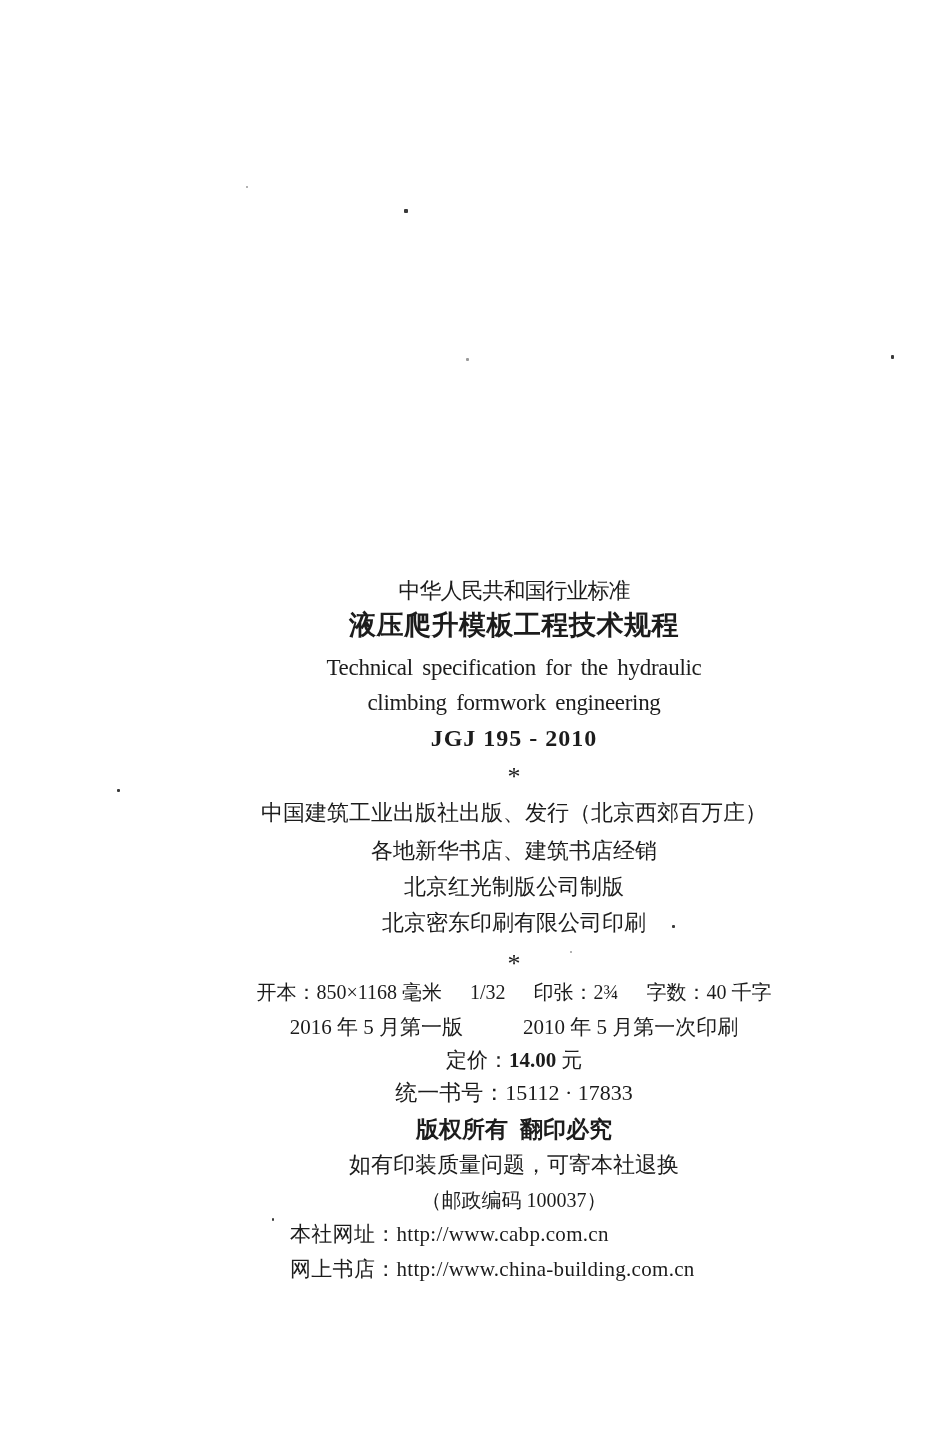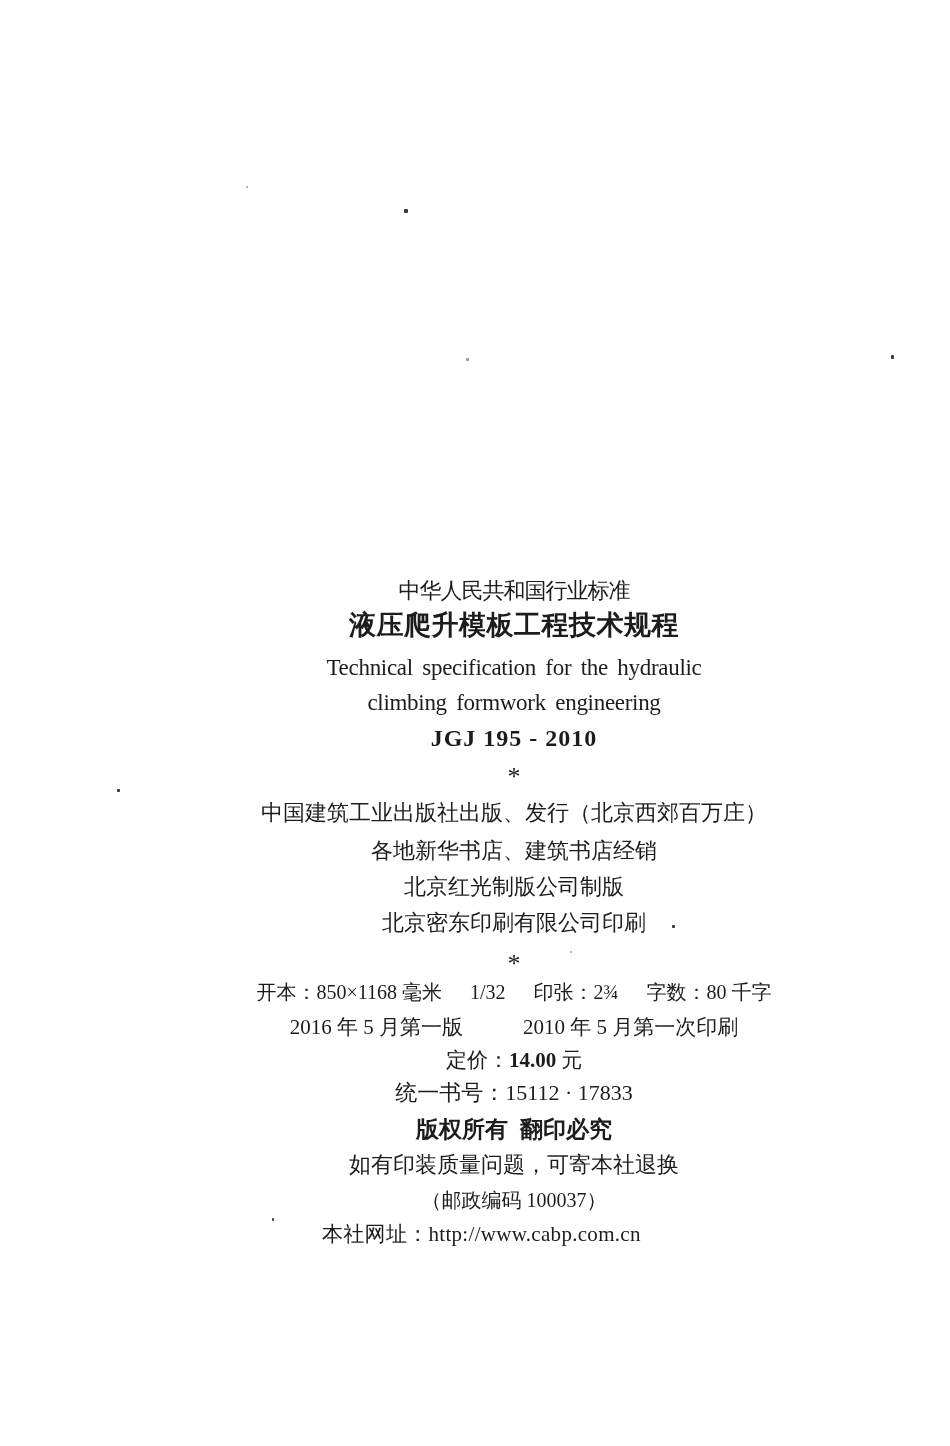"字数：80 千字" span.seg { text: 80 -> 40 }
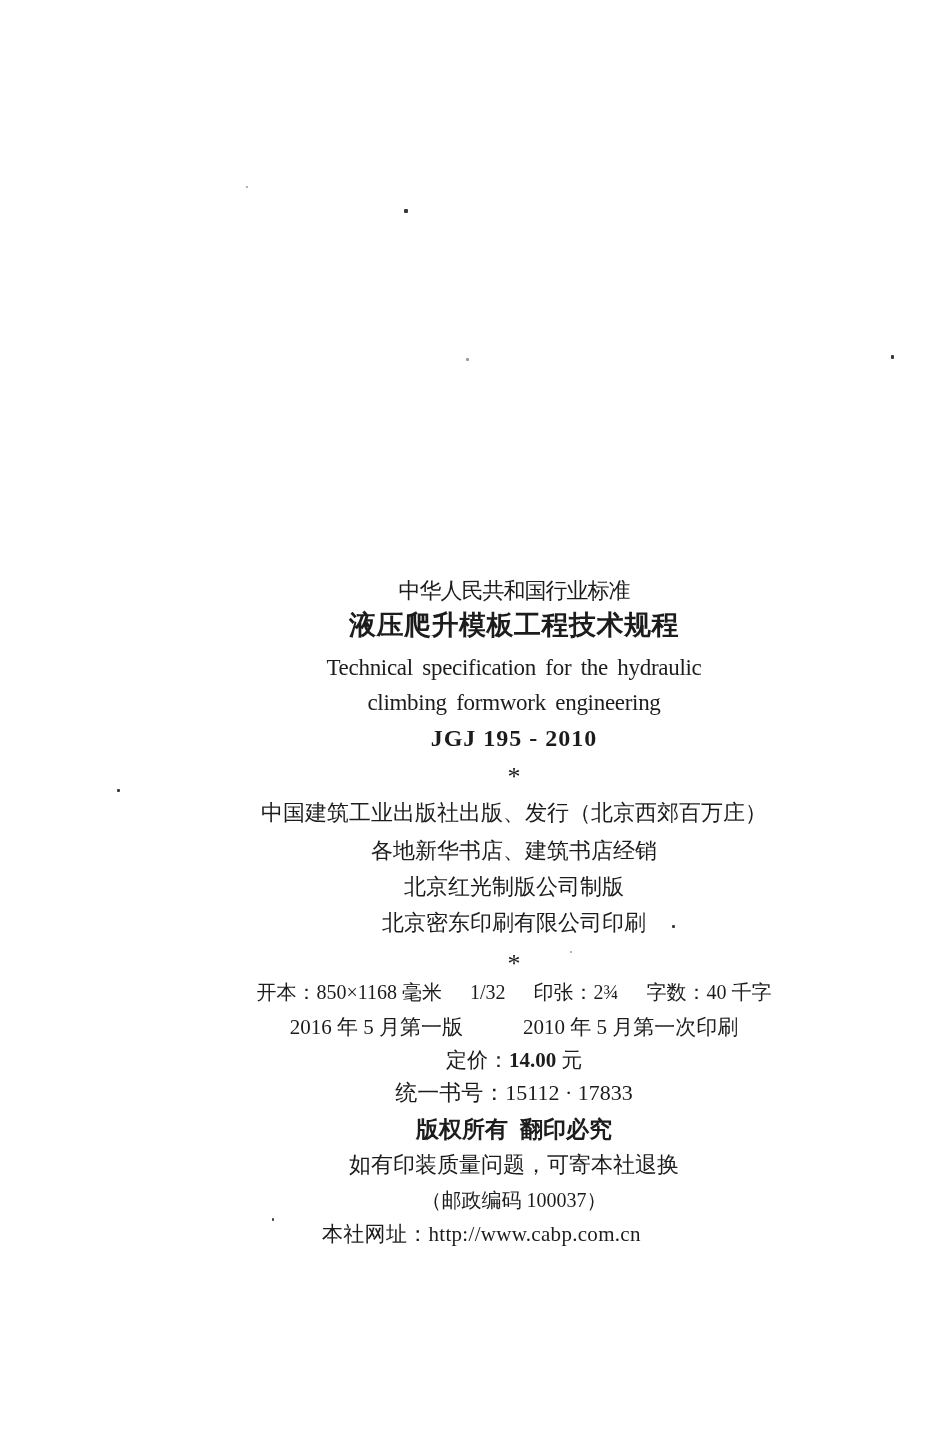"本社网址：http://www.cabp.com.cn" .ln-left { margin-left: 32px -> none }
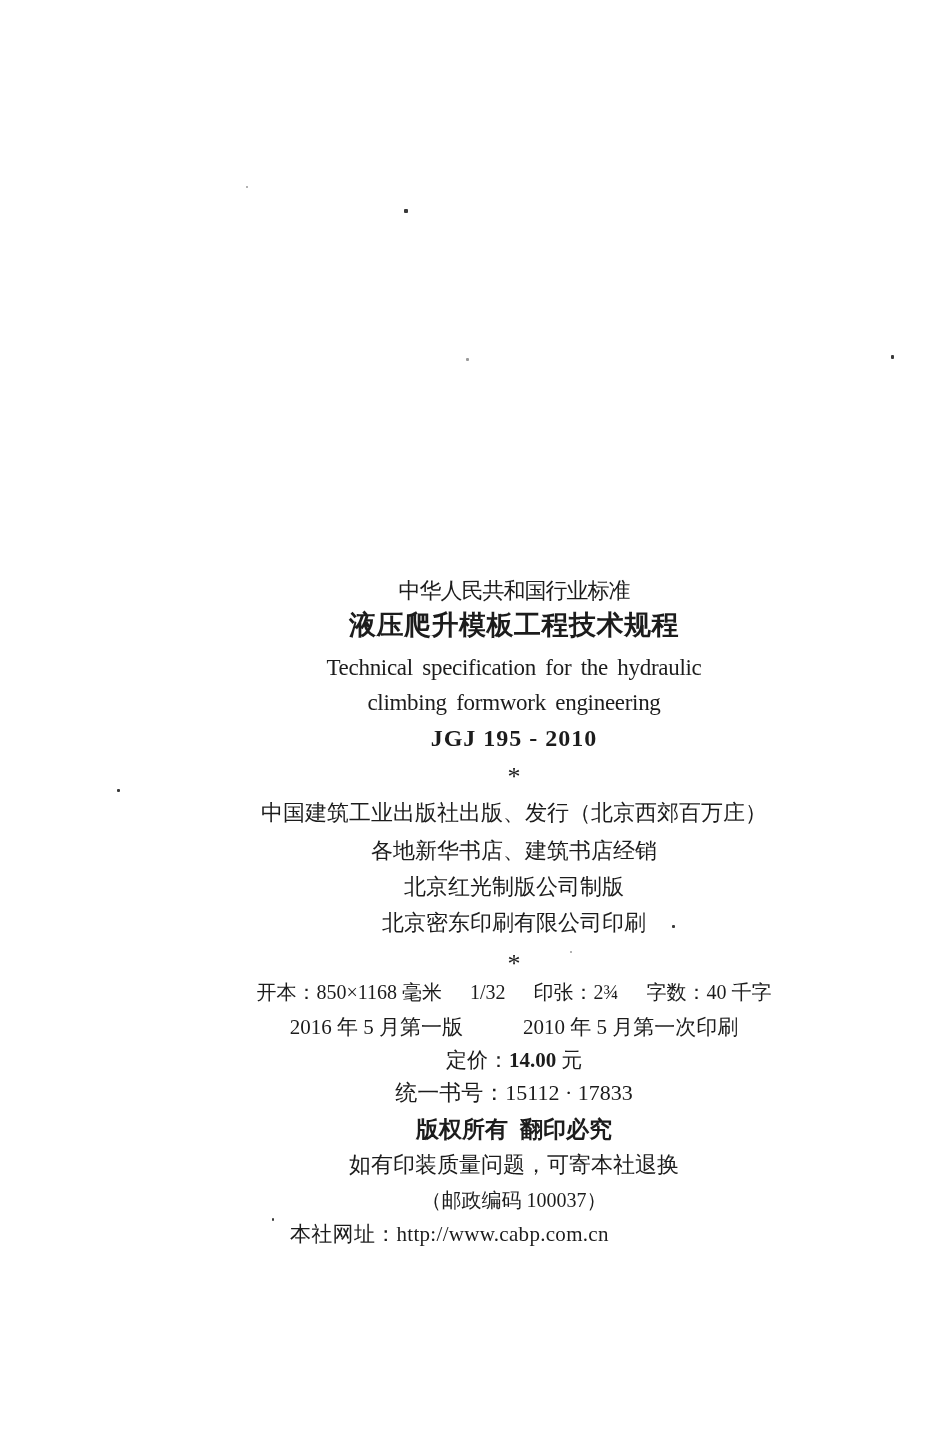"网上书店：http://www.china-building.com.cn" div.ln-left { html: none -> <div> <span>网上书店：</span><span>http://www.china-building.com.cn</span> </div> }
